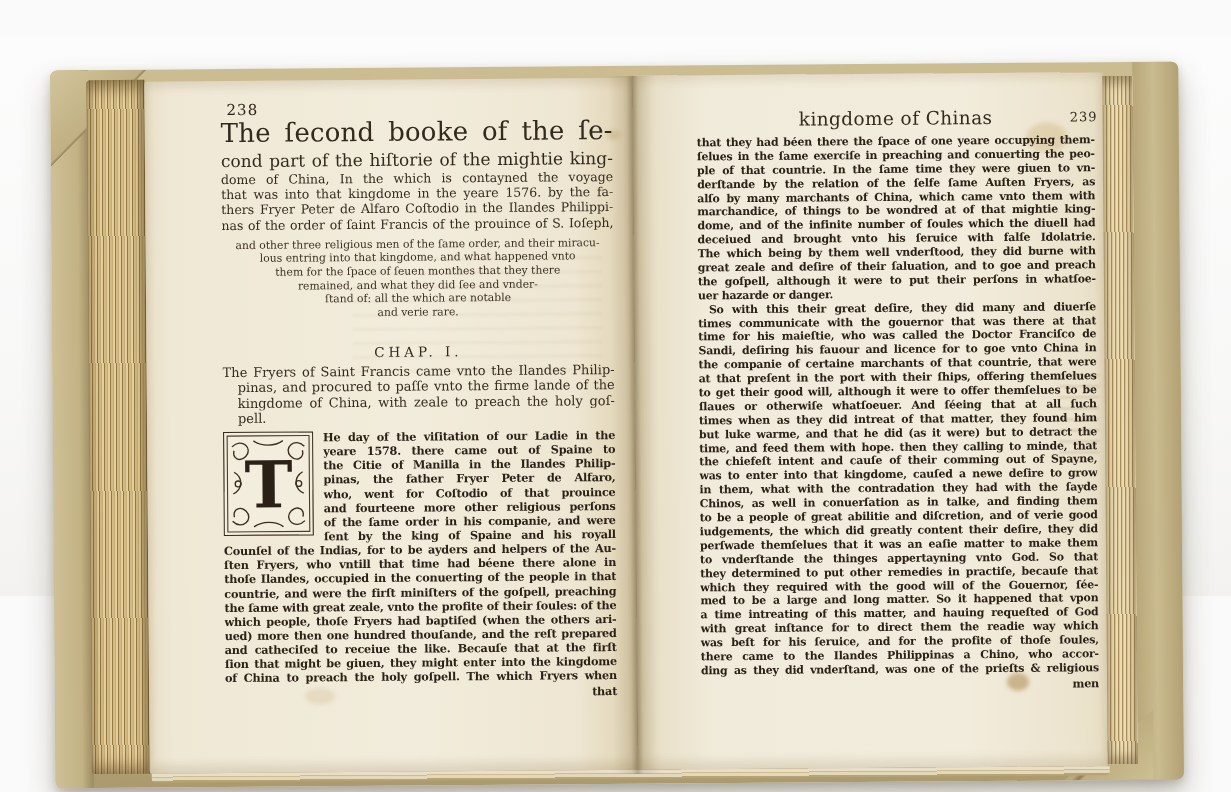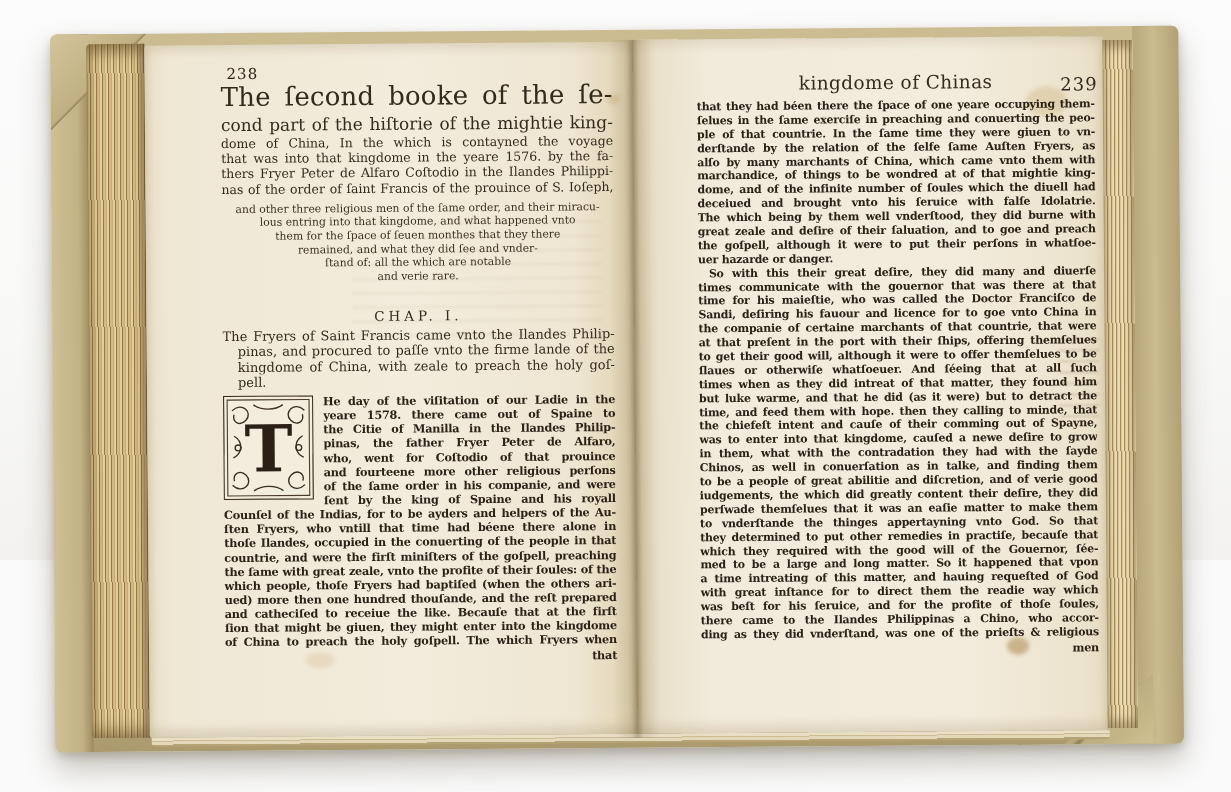"238" .stage { margin-top: none -> 36px }
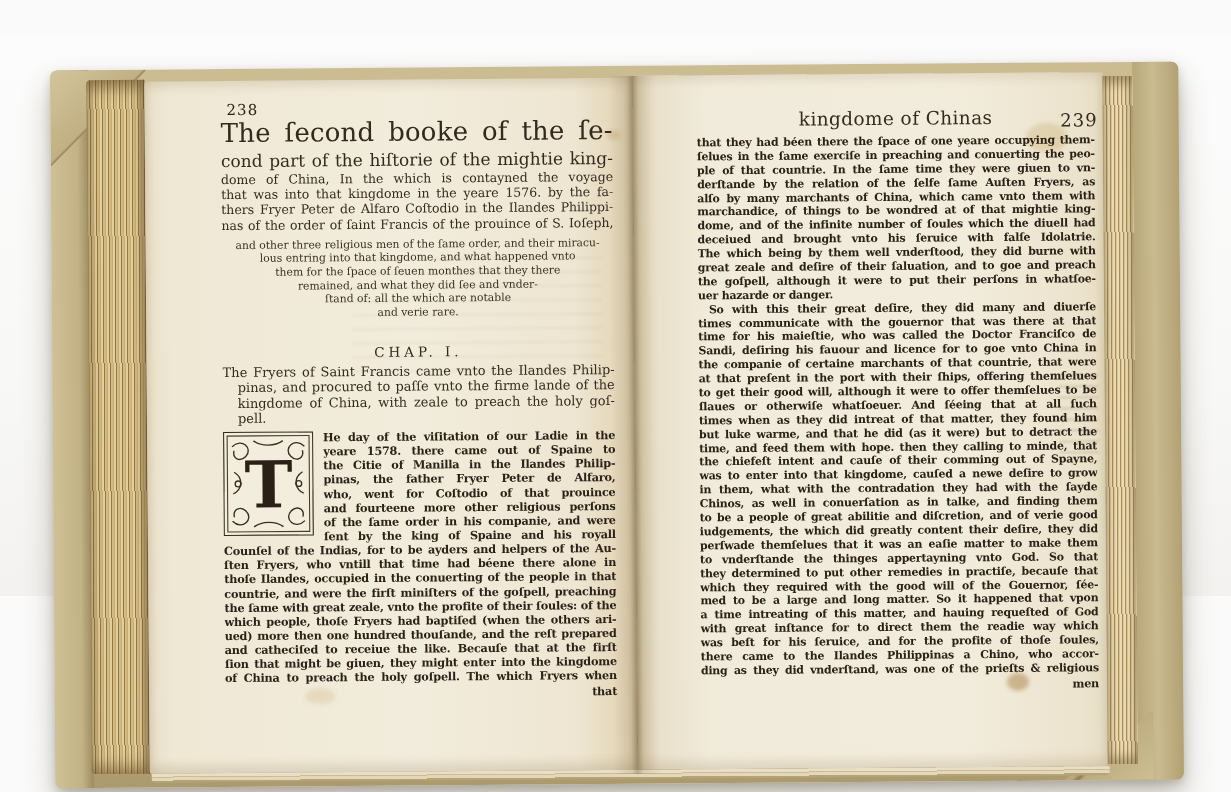"239" #pnR { font-size: 18px -> 13px }
